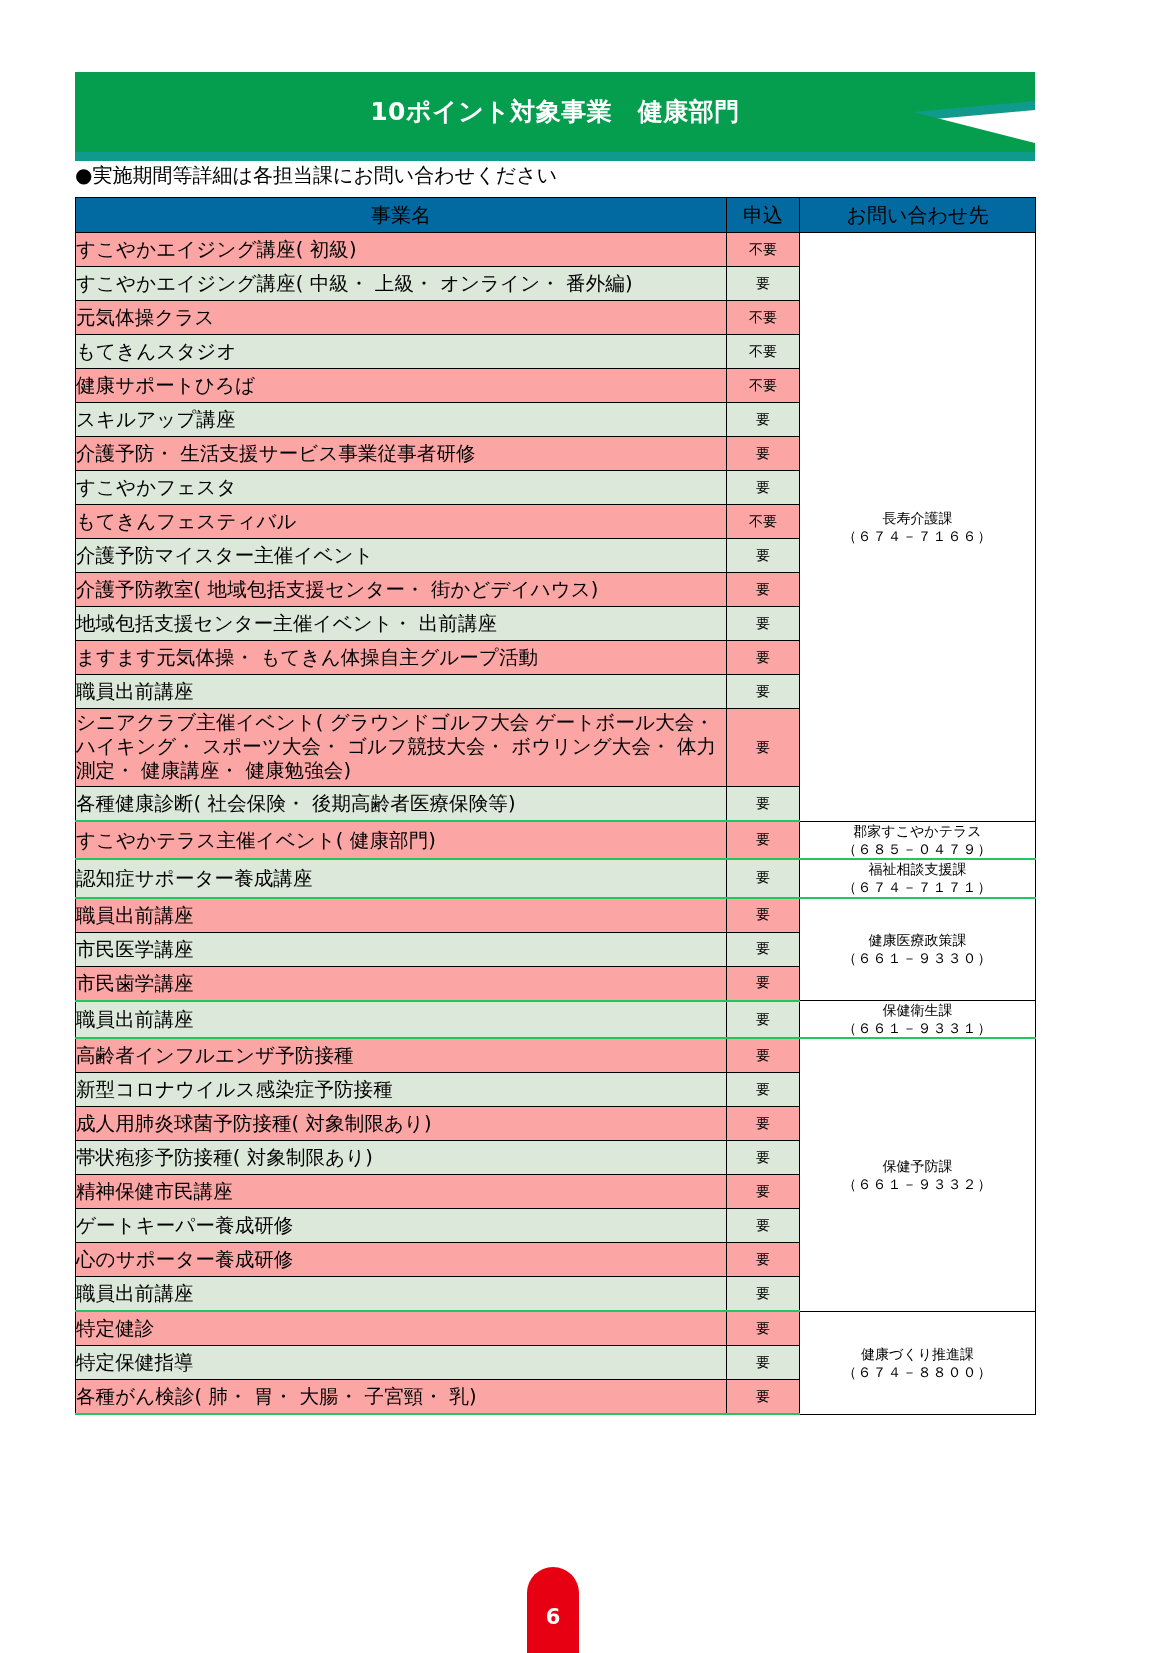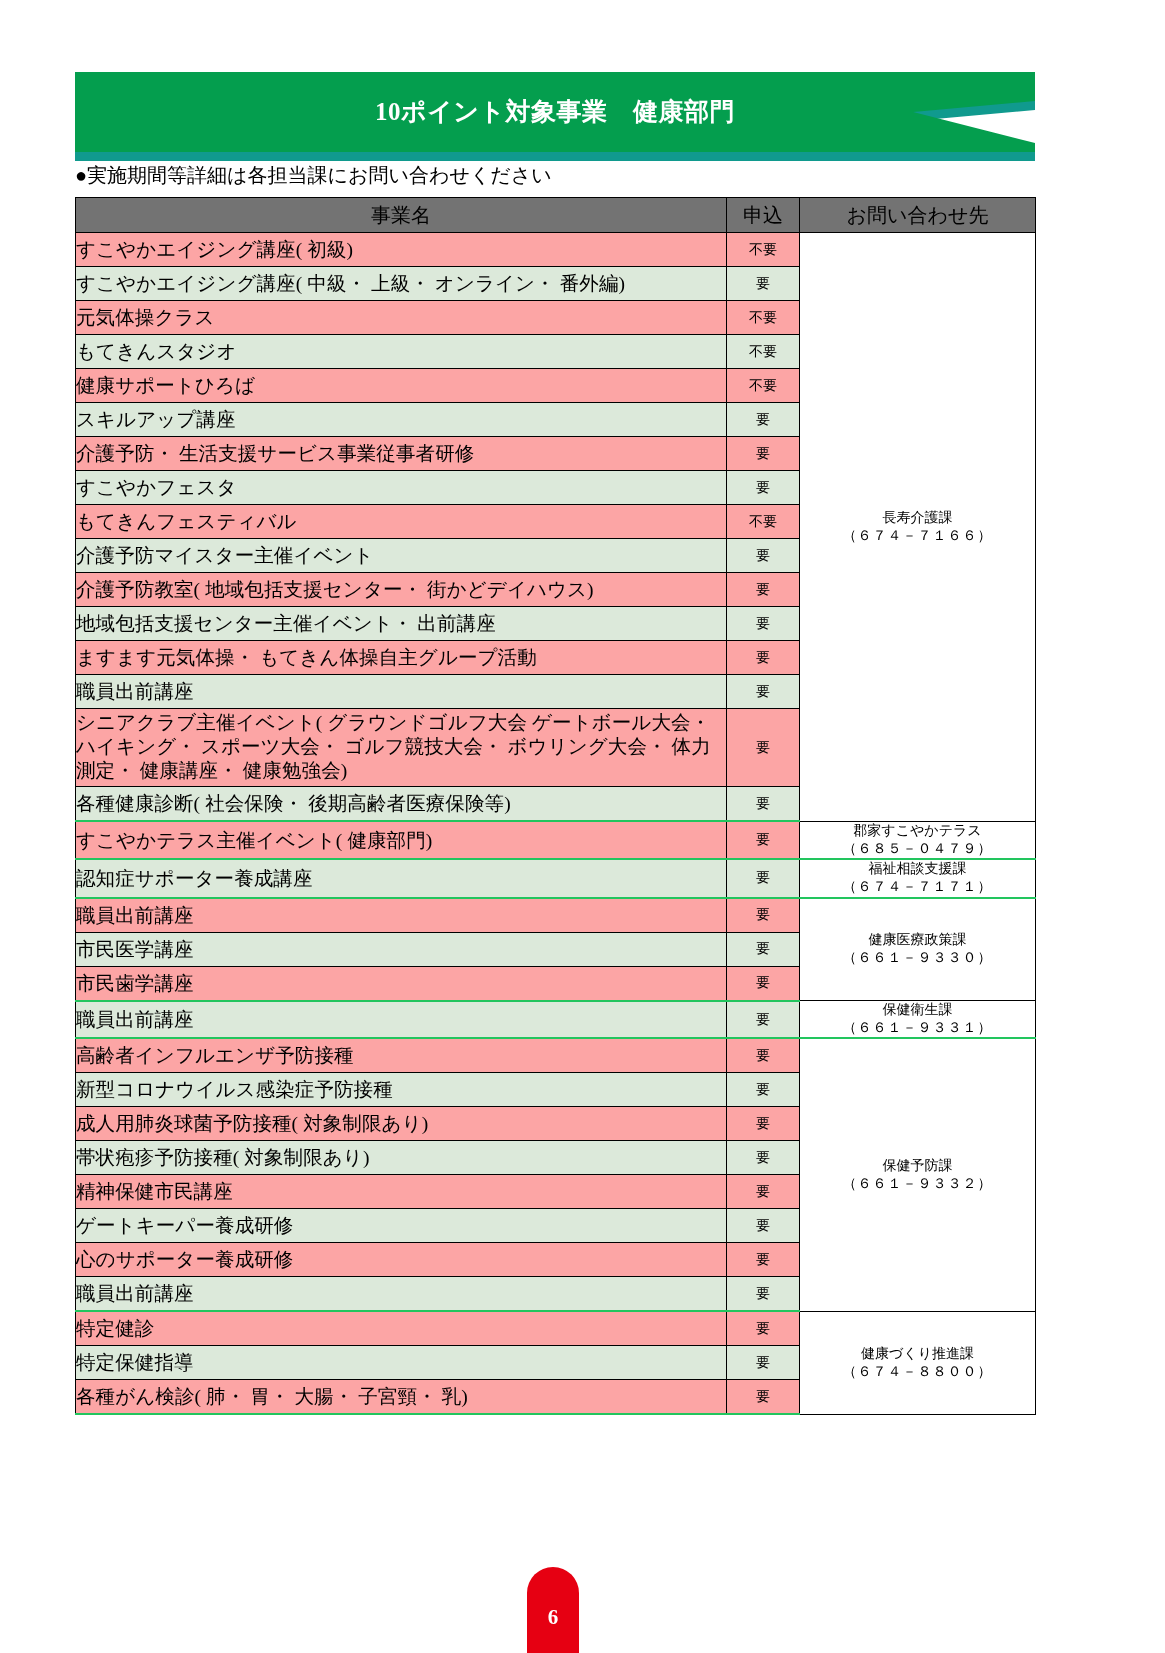"10ポイント対象事業 健康部門" .page { font-family: Liberation Serif, serif -> none }
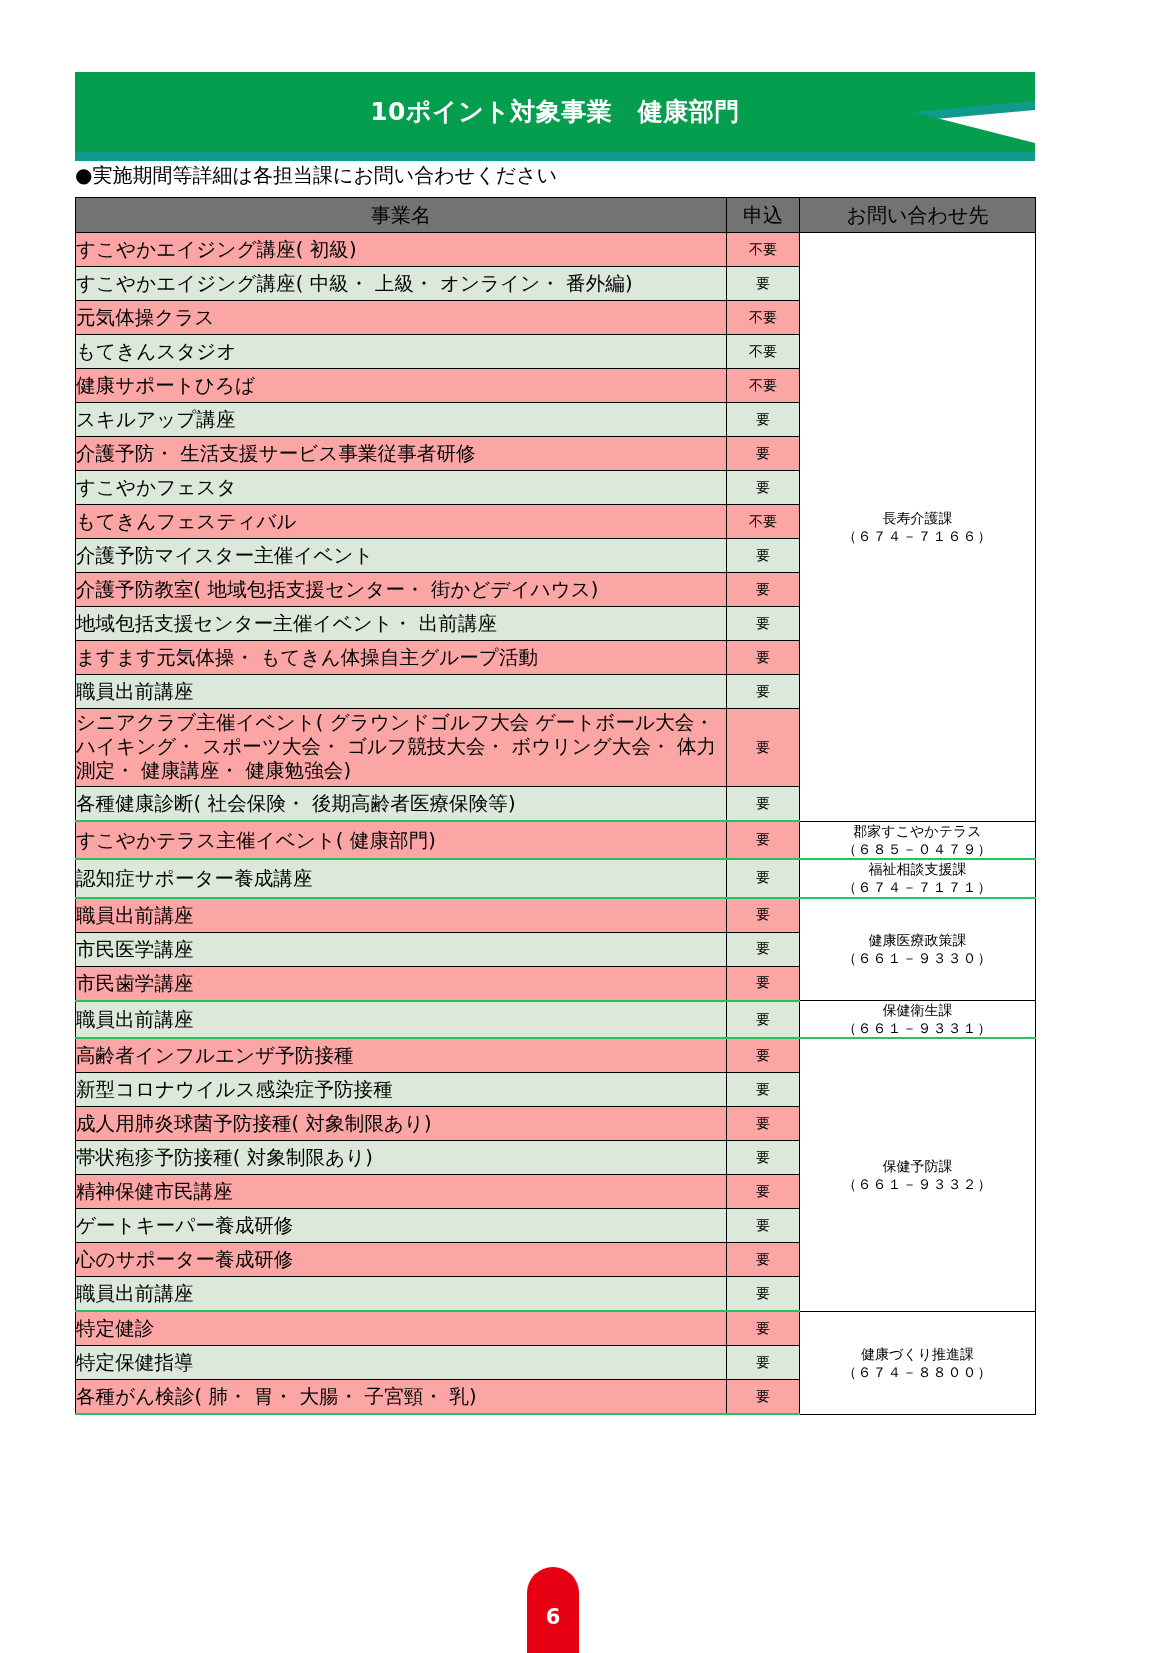"事業名" th.hd { background: #737373 -> #0369a1 }
